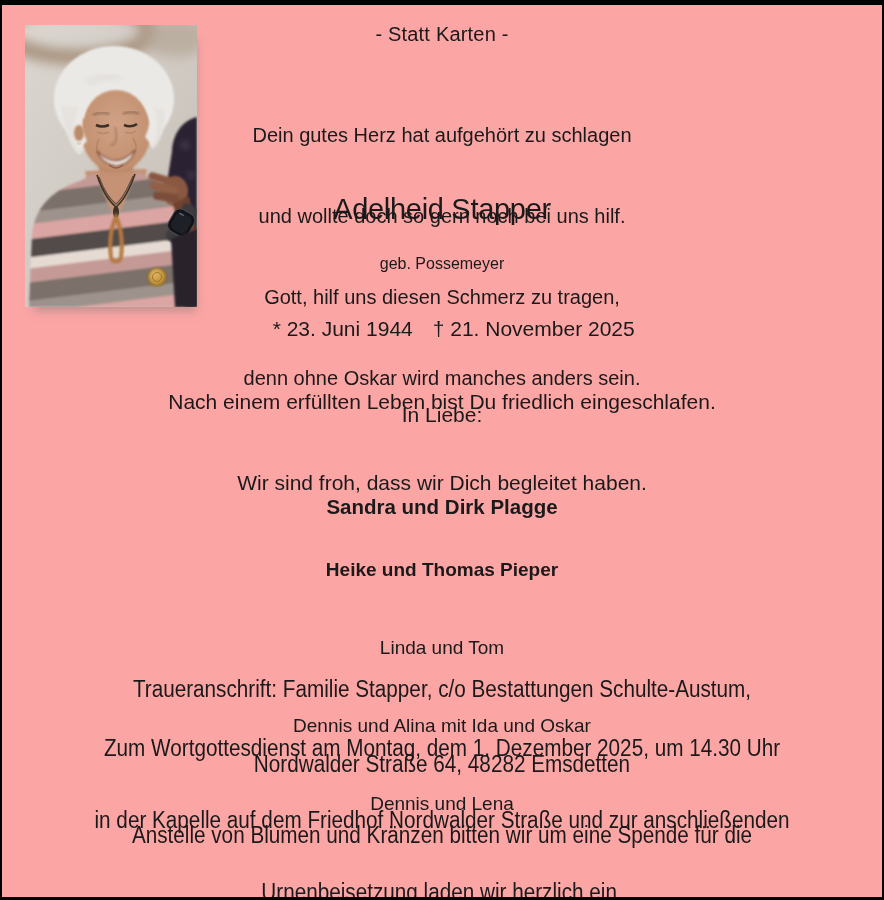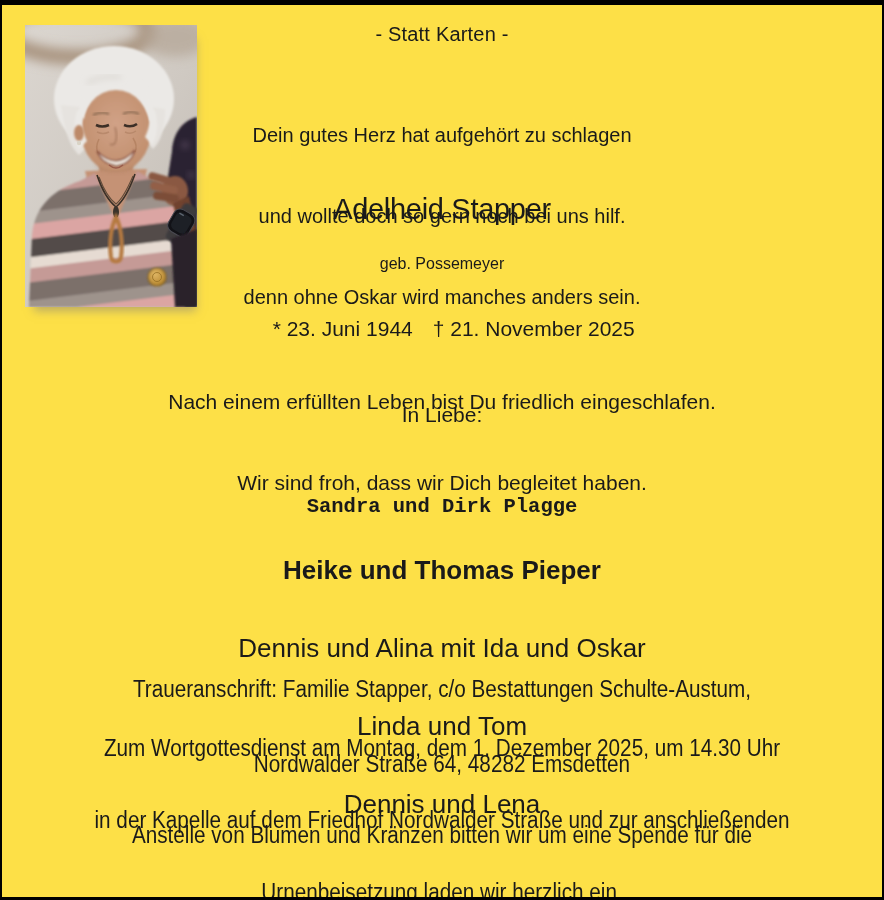"- Statt Karten -" .sheet { background: #fde047 -> #fca5a5 }
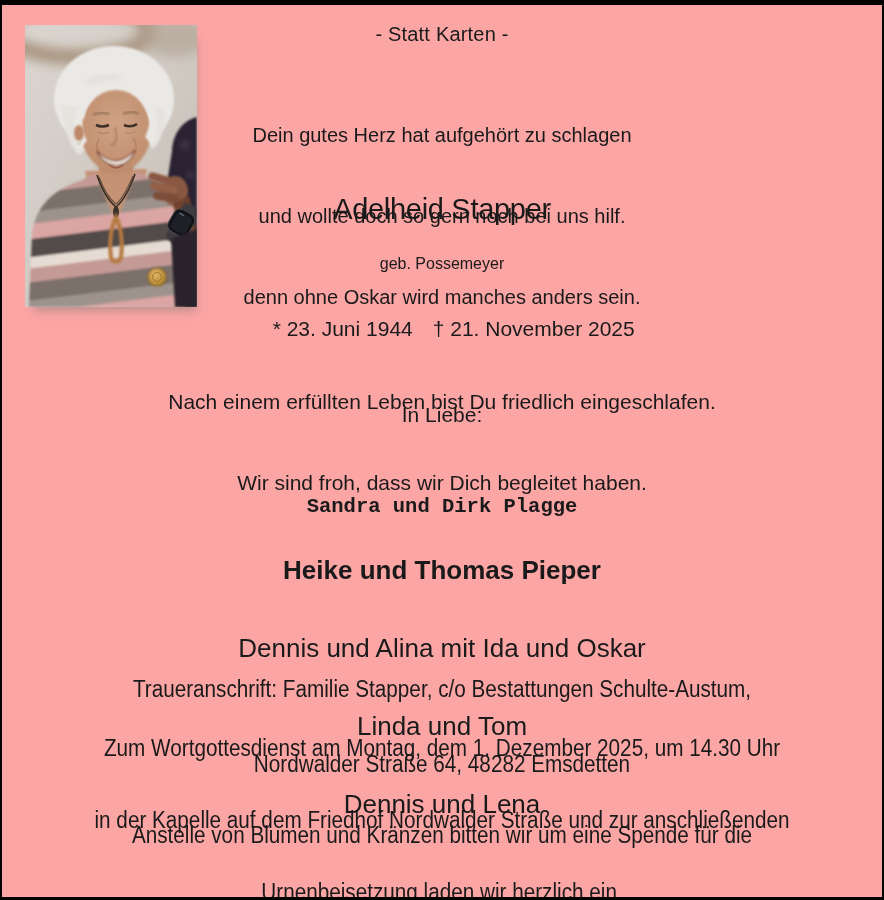"Gott, hilf uns diesen Schmerz" div { html: none -> <div>Gott, hilf uns diesen Schmerz zu tragen,</div> }
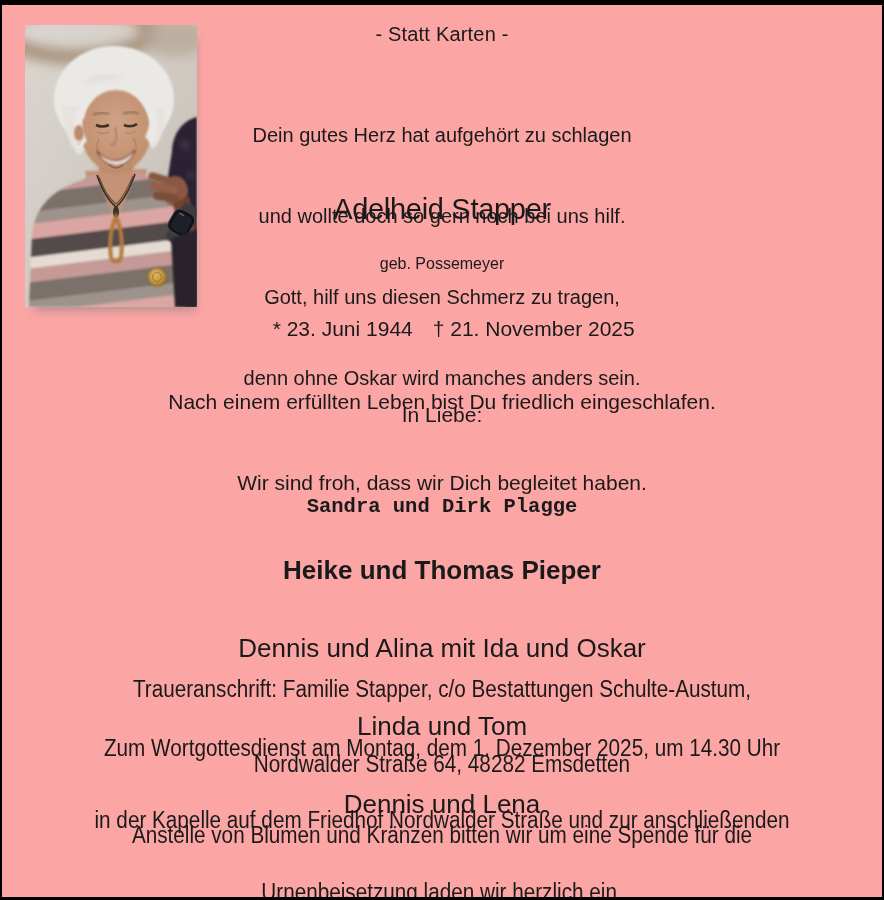"Sandra und Dirk Plagge" .family-group1 { font-family: Liberation Mono, monospace -> none }
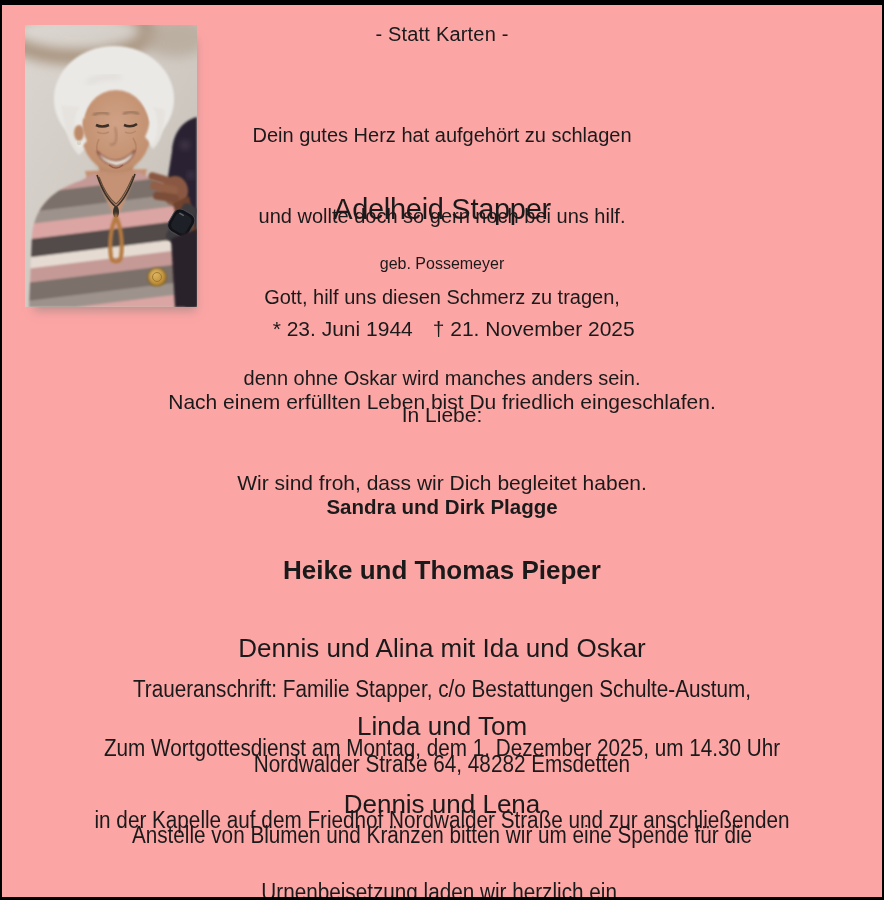"Heike und Thomas Pieper" .family-group2 { font-size: 26px -> 19px }
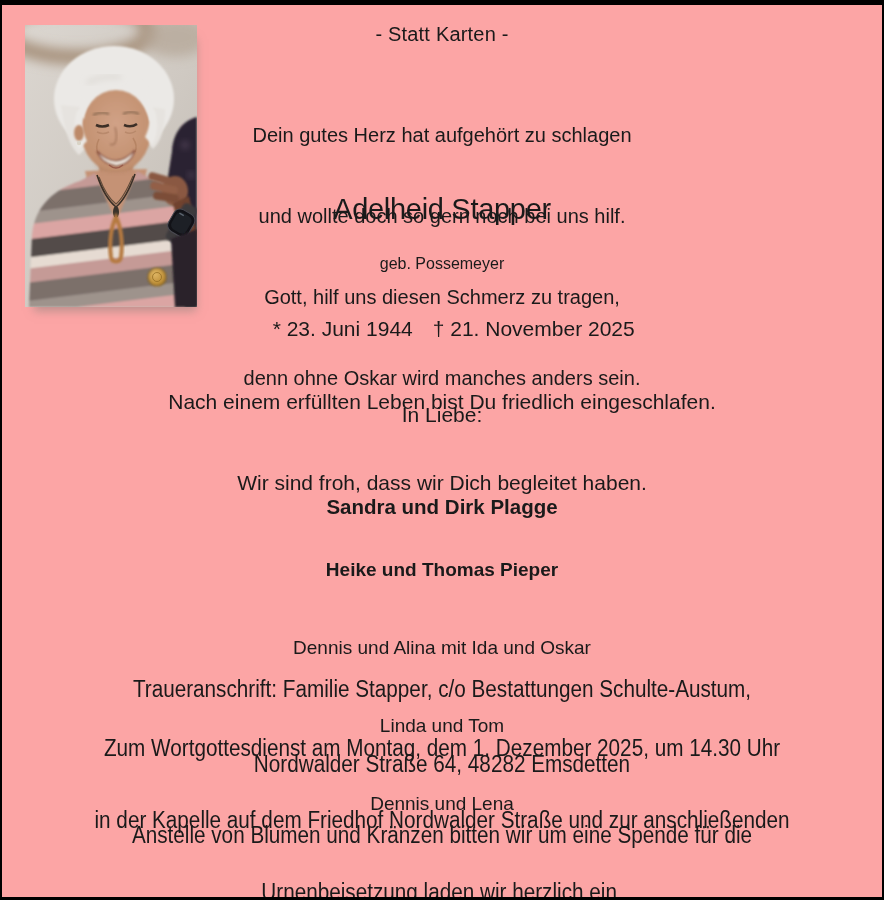"Dennis und Alina mit Ida" div { order: before "Linda und Tom" -> after "Linda und Tom" }
